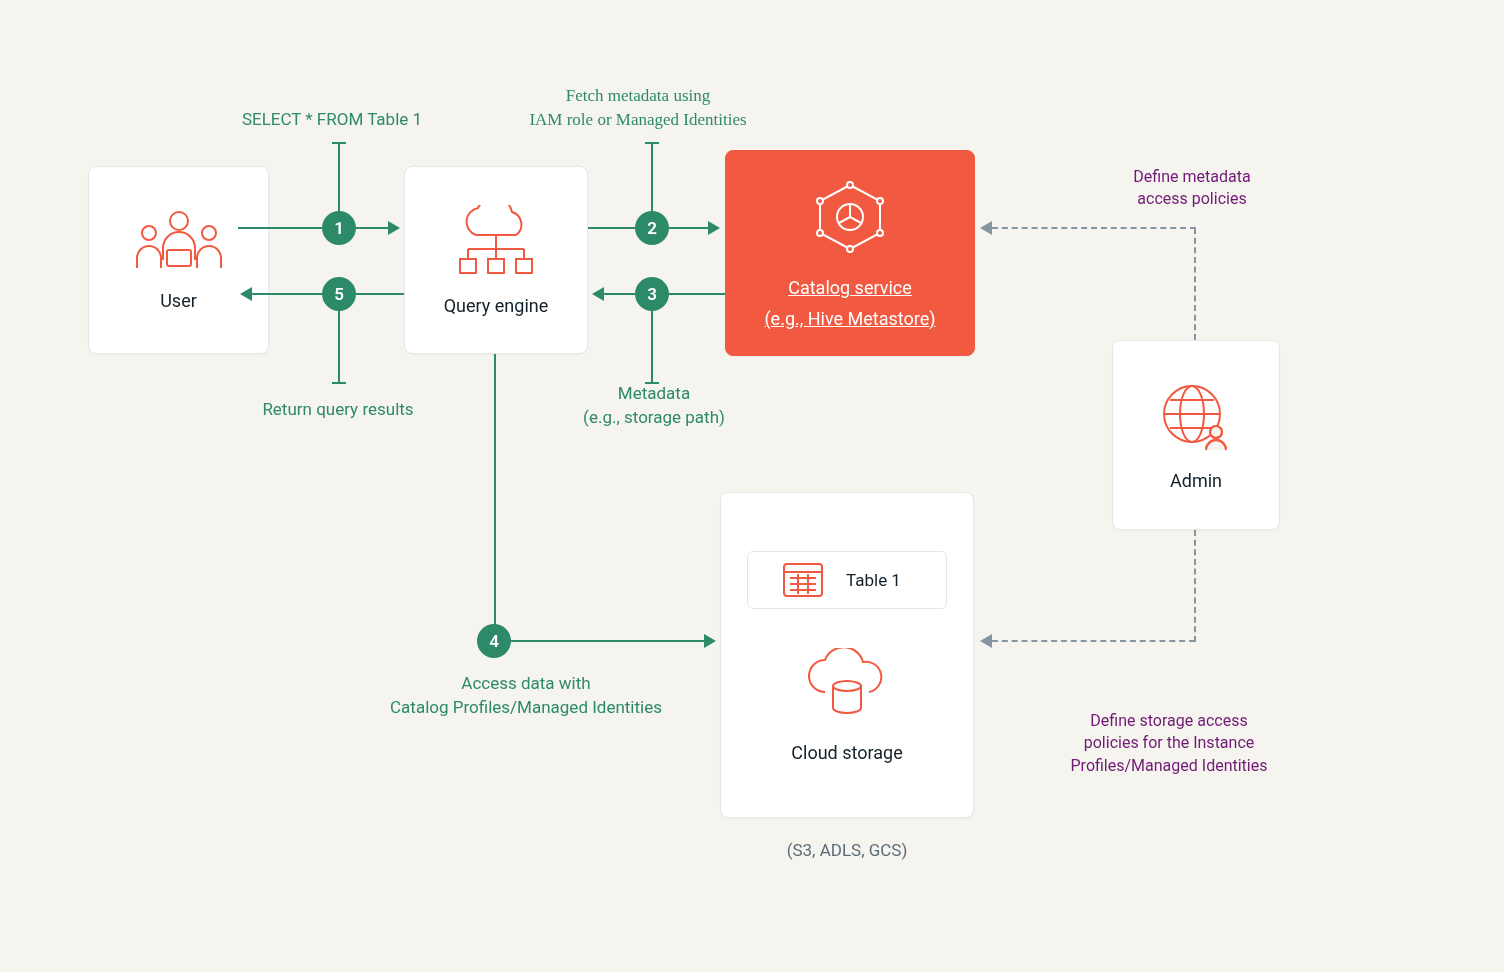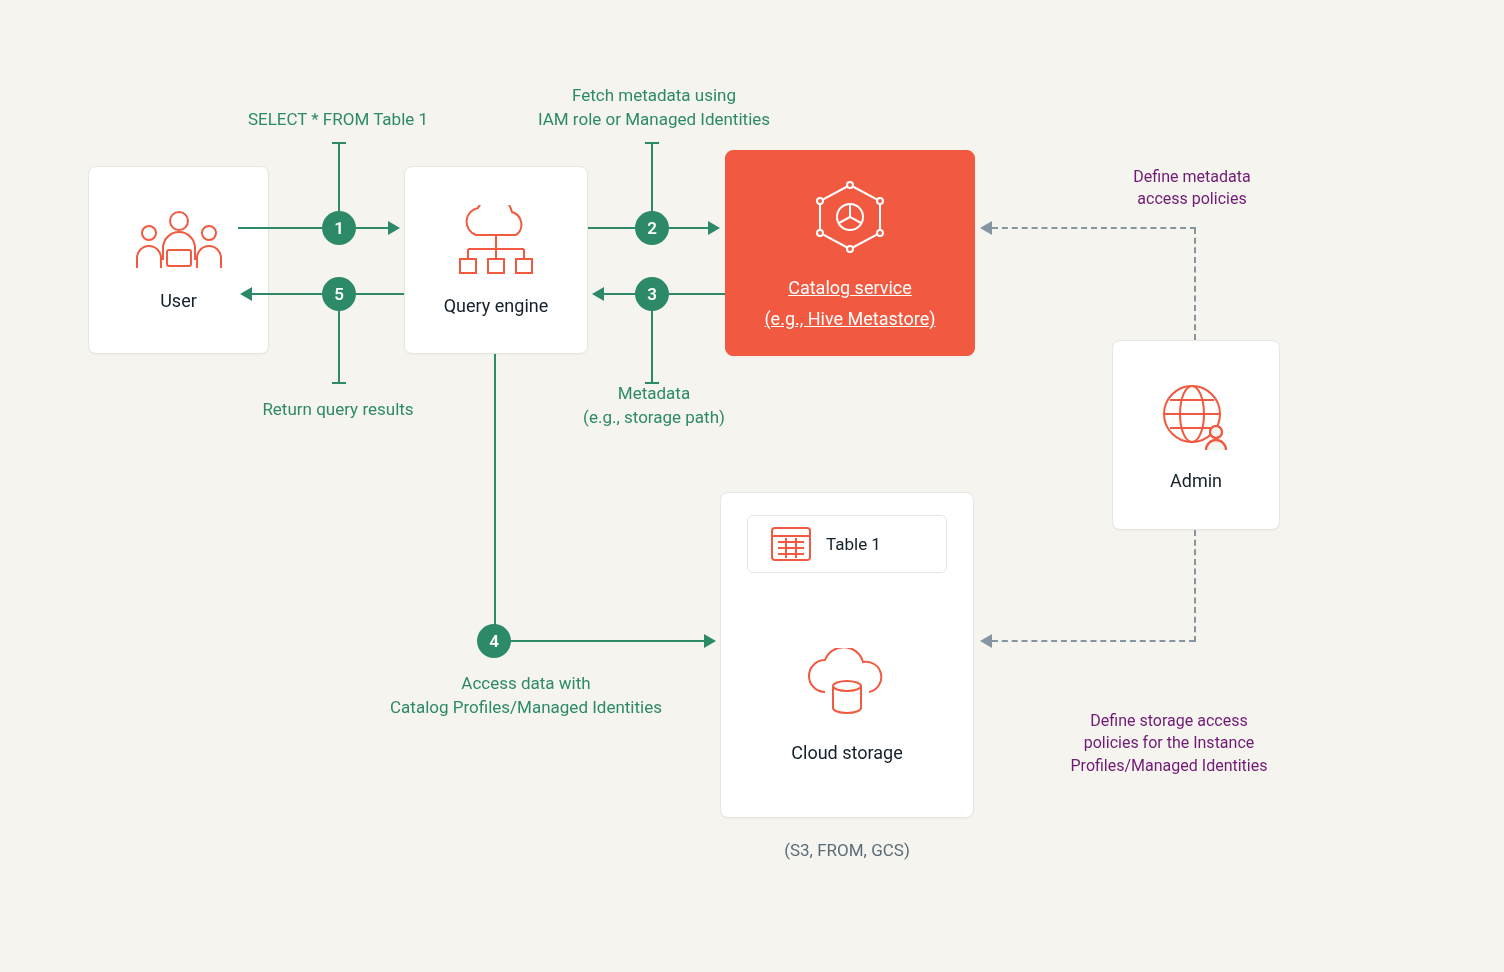"Fetch metadata using" div.annotation { font-family: none -> Liberation Serif, serif; left: 500px -> 484px }
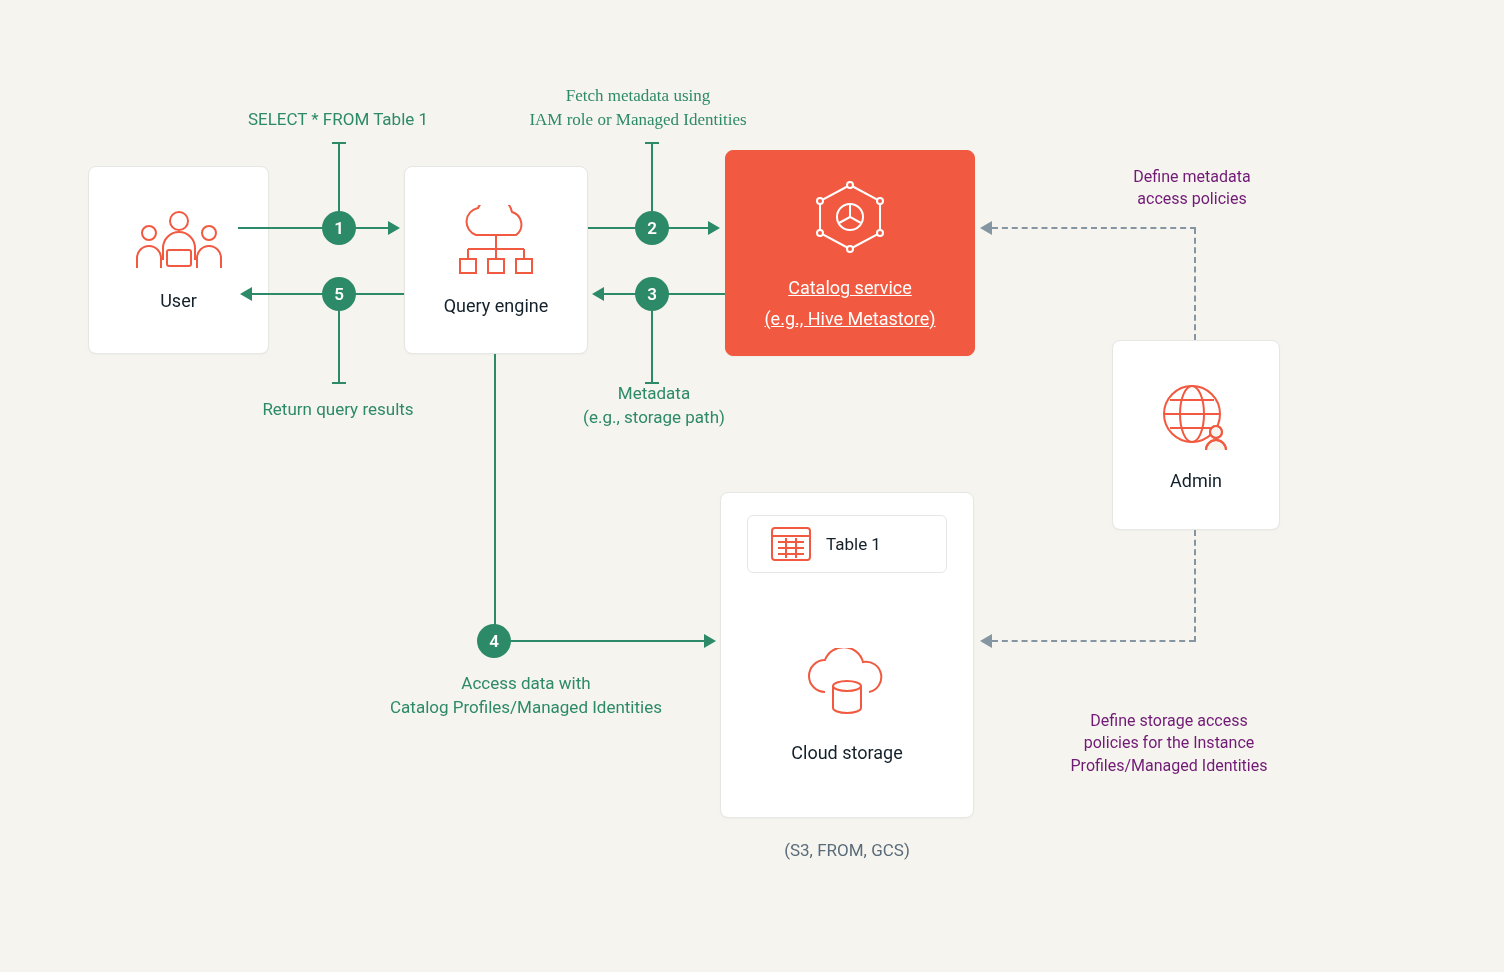"SELECT * FROM Table 1" div.annotation { left: 238px -> 232px }
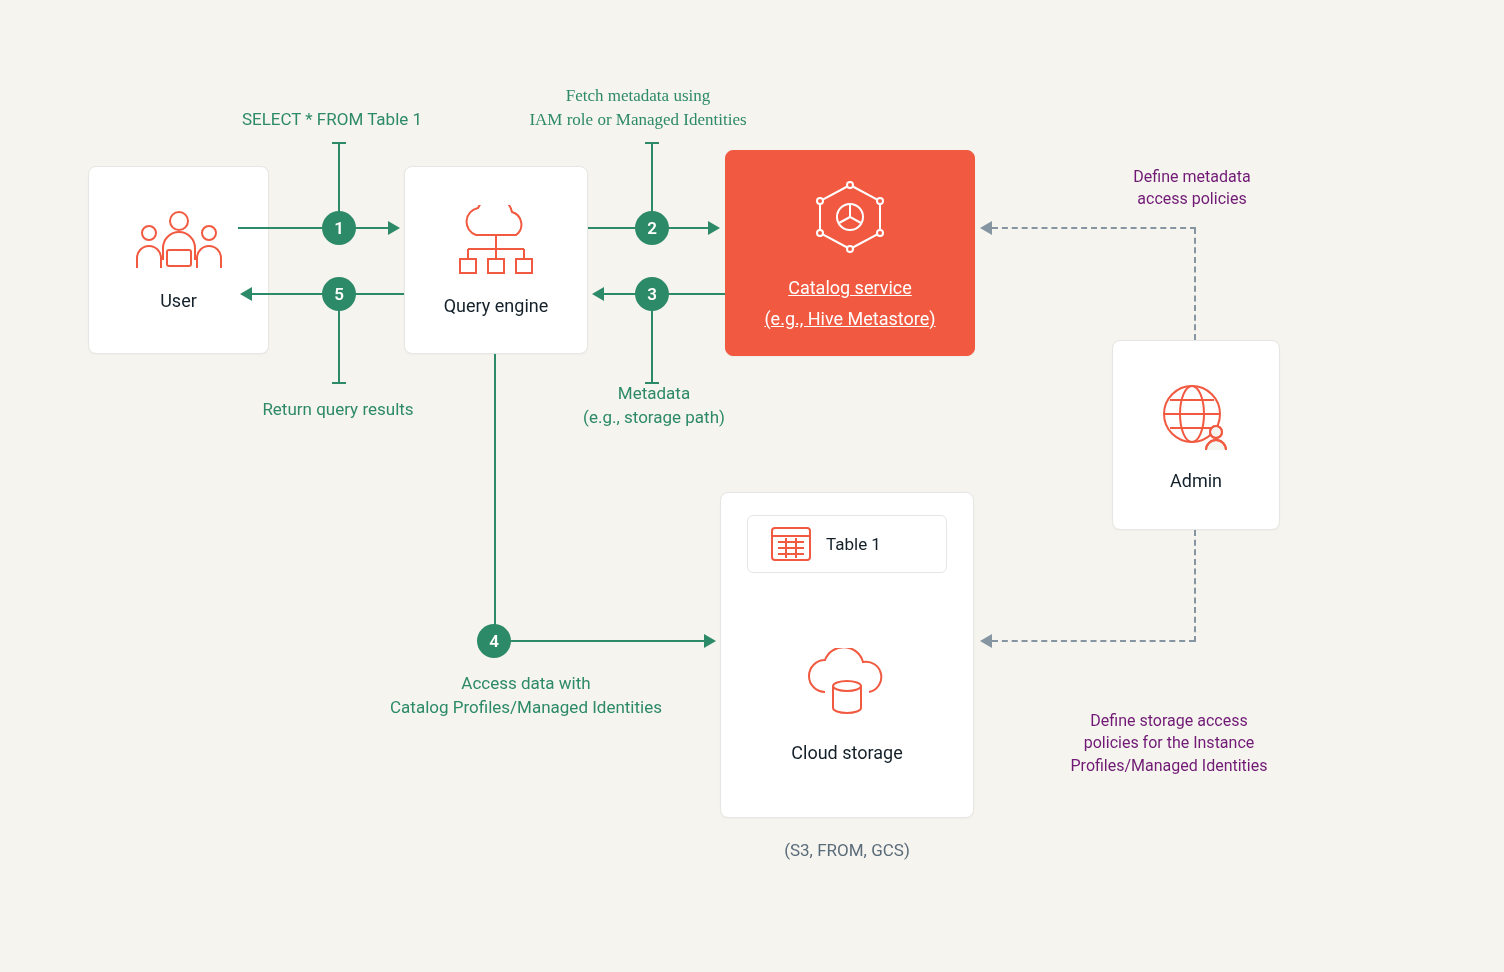"Table 1" .storage-inner { gap: 14px -> 22px; margin-top: none -> 36px; padding: 10px 22px -> 10px 34px }
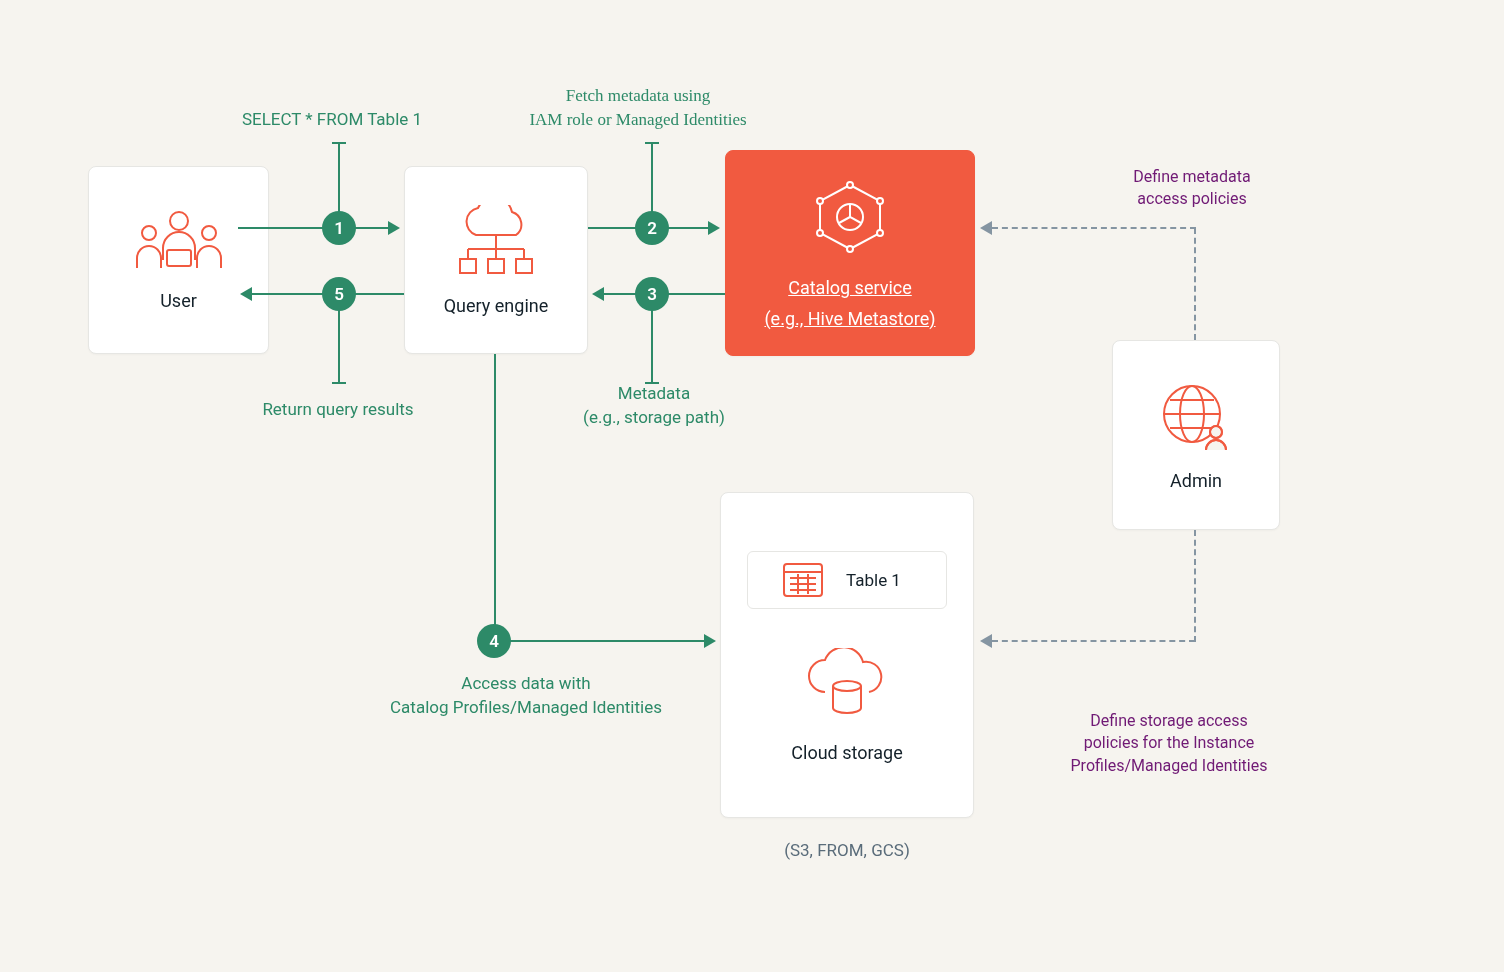"(S3, FROM, GCS)" div.sub-label { text: FROM -> ADLS }
